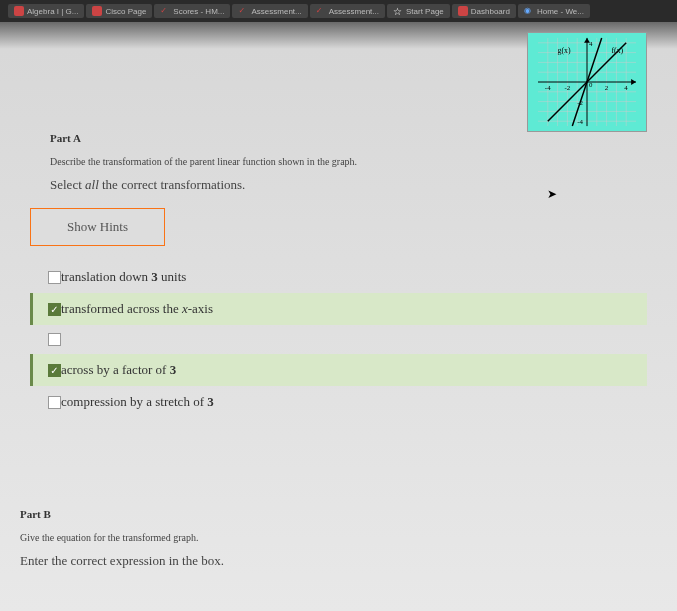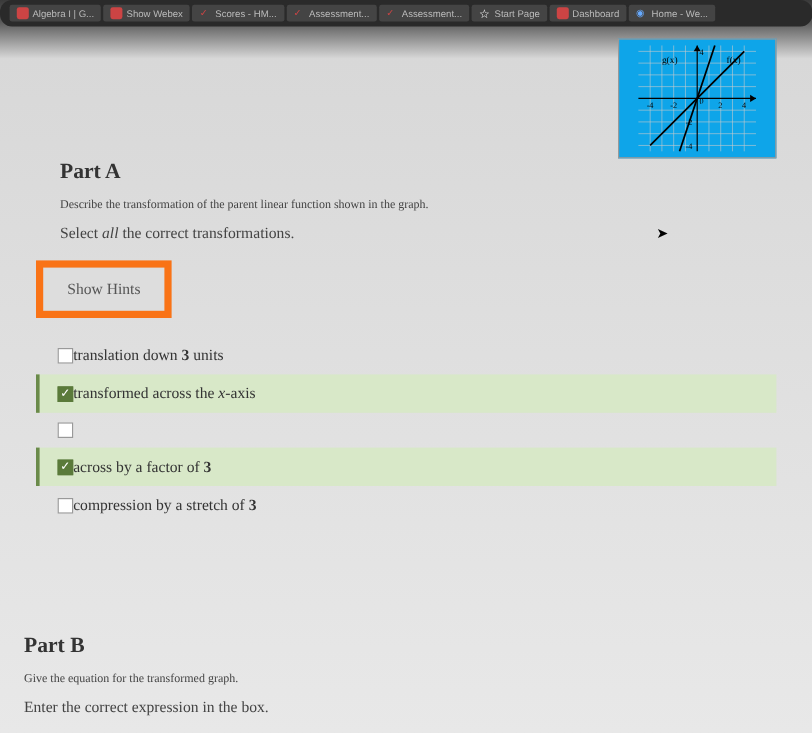"Algebra I | G..." .tab-bar { border-radius: 10px -> none }
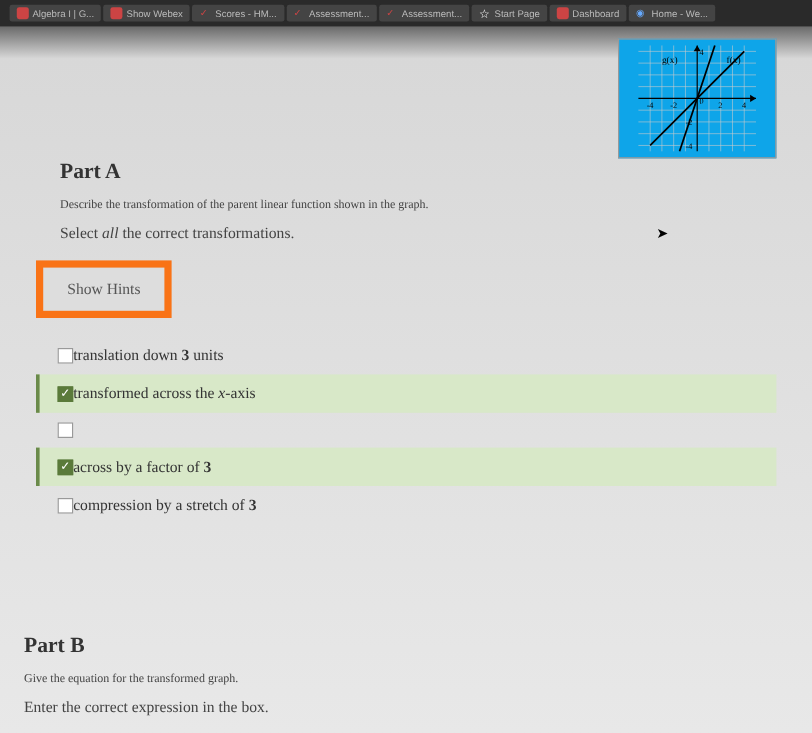"Show Webex" span { text: Show Webex -> Cisco Page }
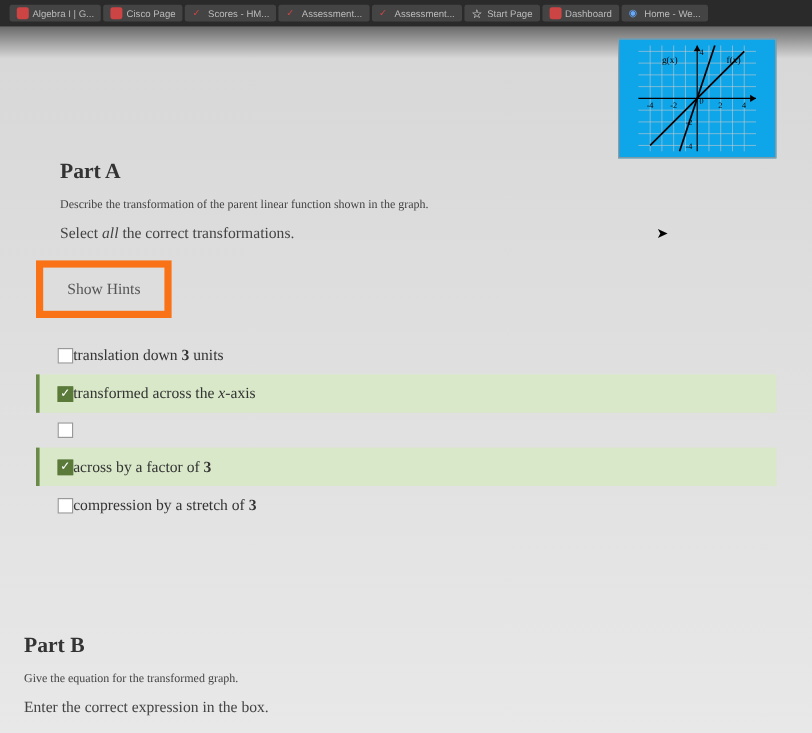"g(x)" .graph-area { background: #0ea5e9 -> #5eead4; width: 132px -> 120px }
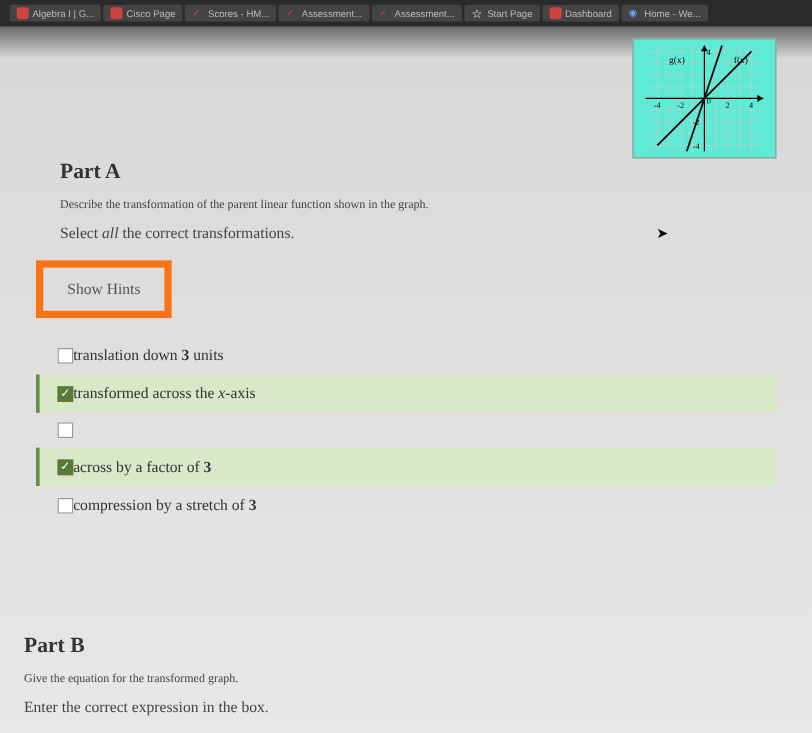"Part A" .part-title { font-size: 18px -> 11px }
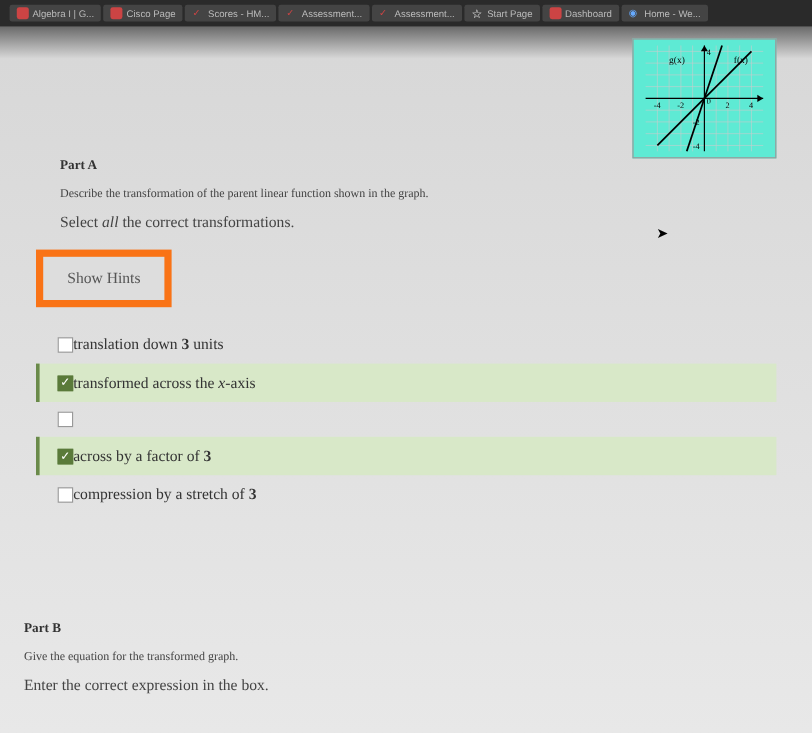"Show Hints" .hints-btn { border: 6px solid #f97316 -> 1px solid #f97316; padding: 10px 20px -> 10px 36px }
